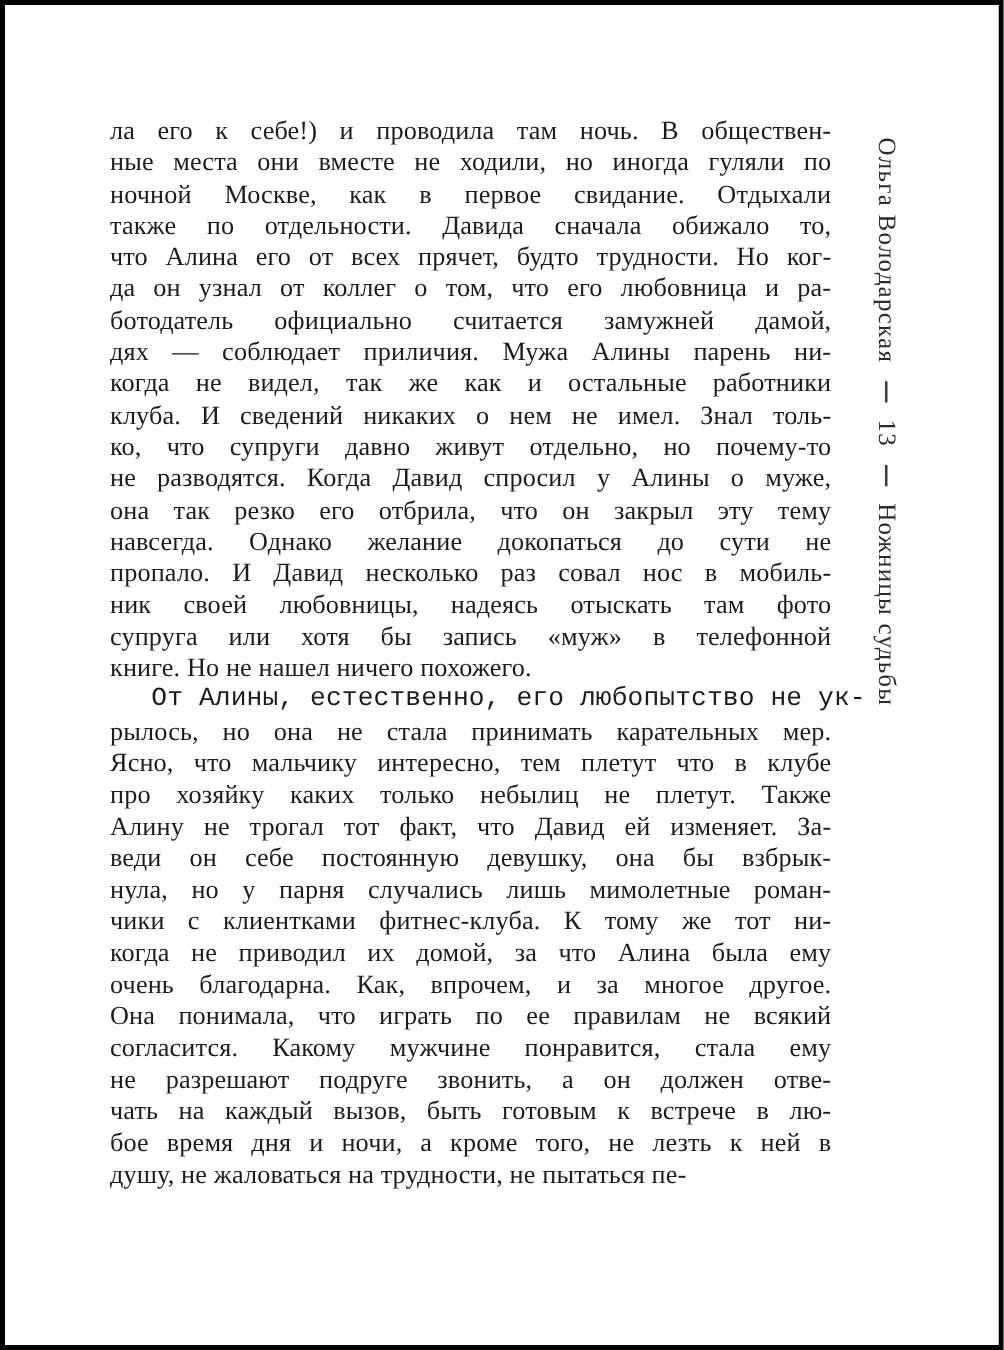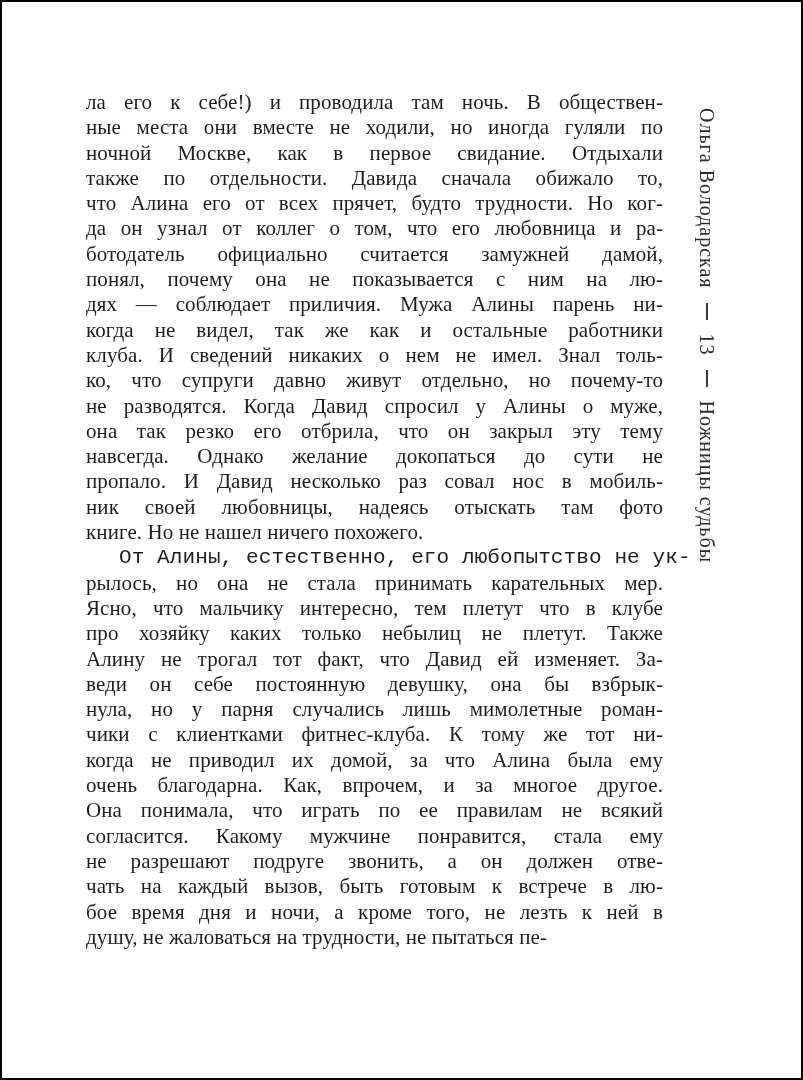"ла его к себе!) и" .page { border: 2px solid #000000 -> 4px solid #000000 }
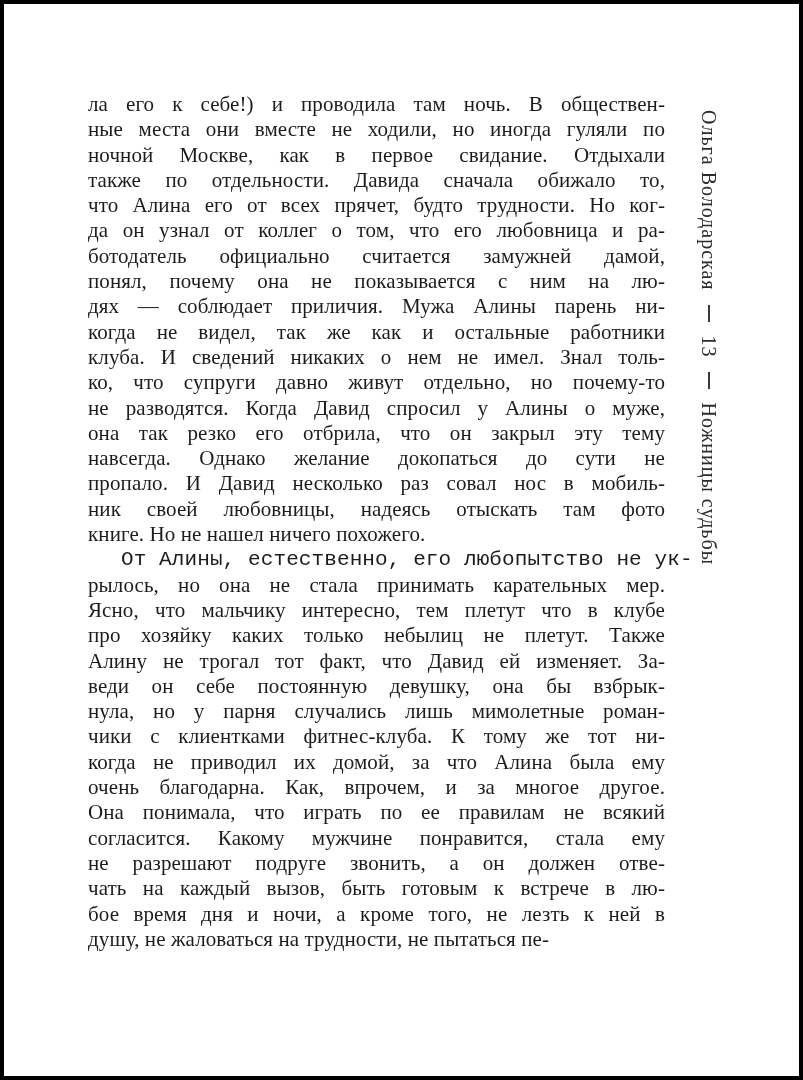"понял, почему она не показывается" div.line { html: <div>понял, почему она не показывается с ним на лю-</div> -> none }
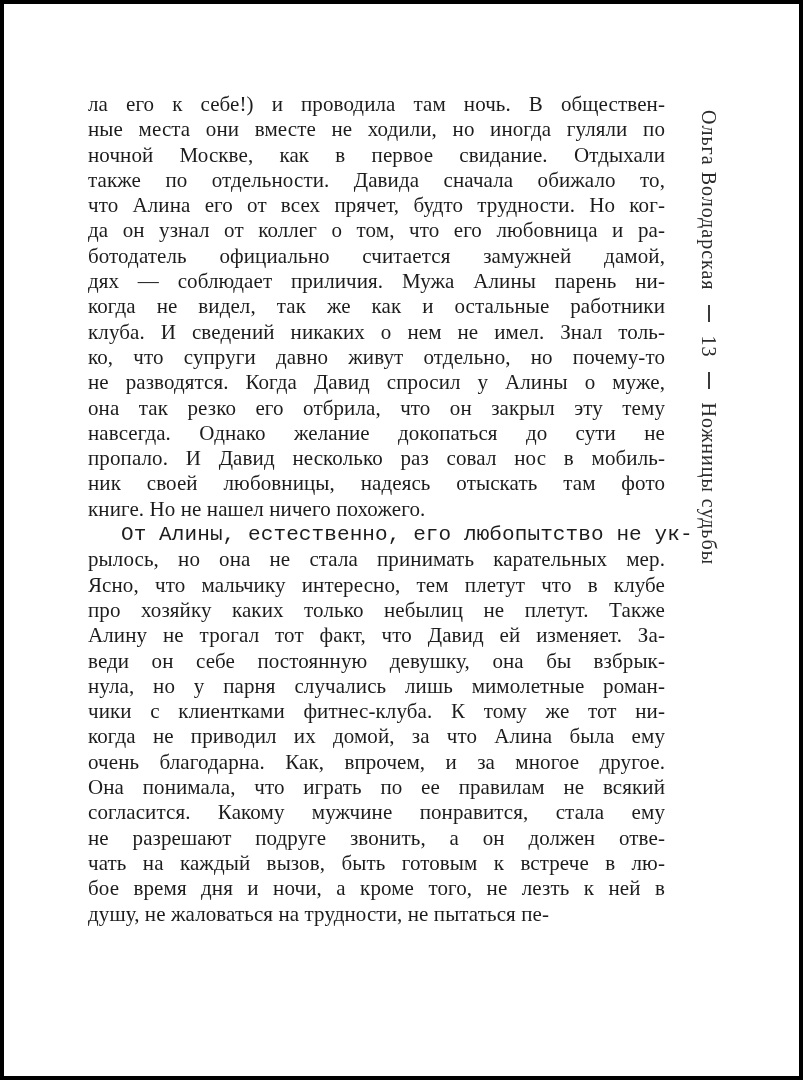"супруга или хотя бы запись" div.line { html: none -> <div>супруга или хотя бы запись «муж» в телефонной</div> }
